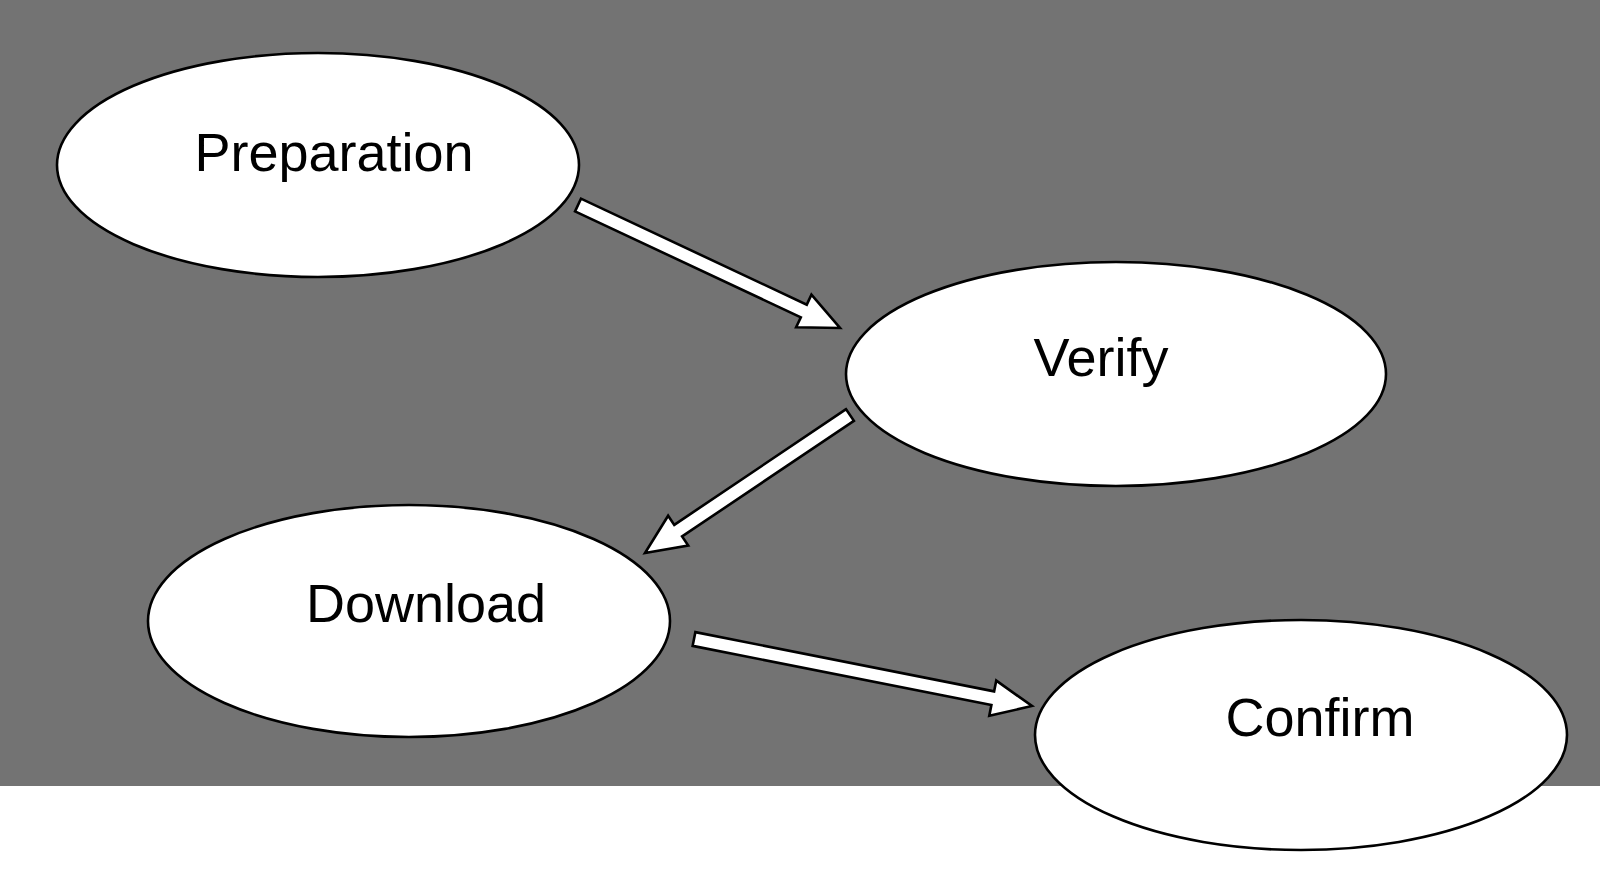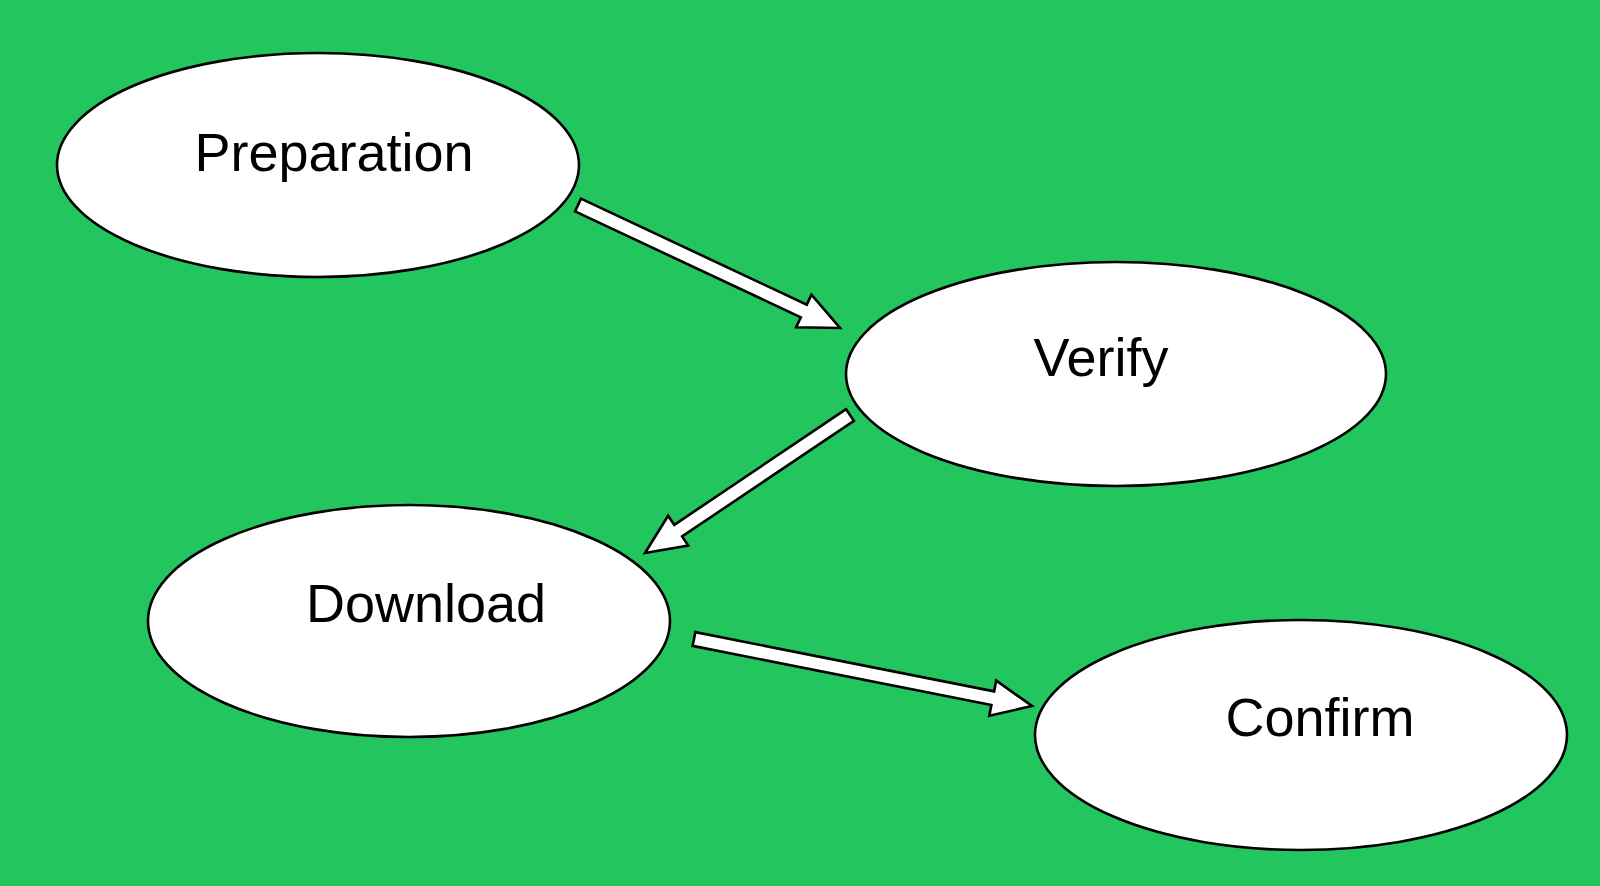"Preparation" #diagram-root { background: #22c55e -> #737373; height: 886px -> 786px }
